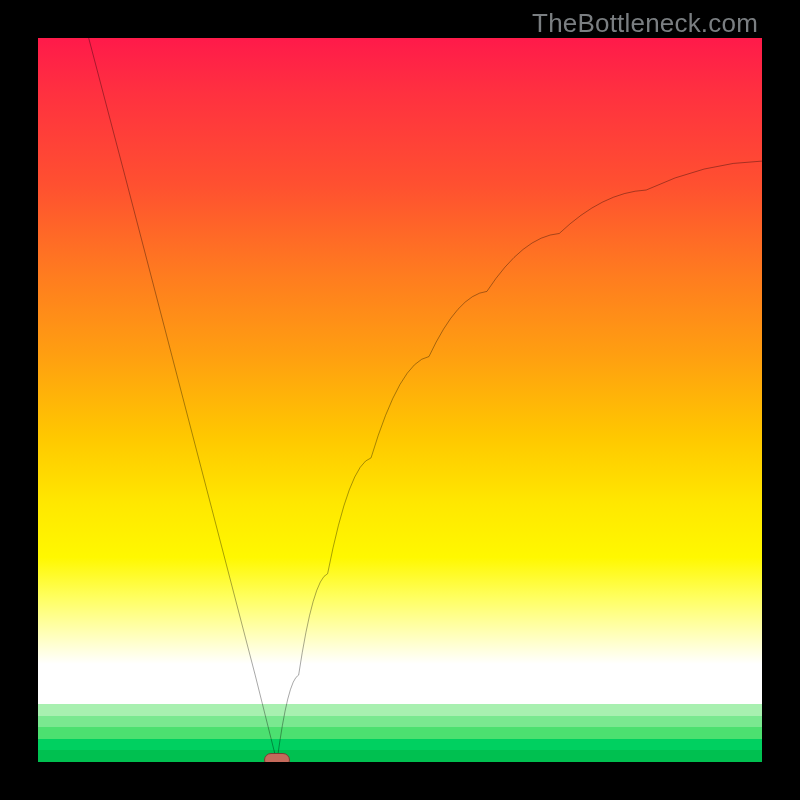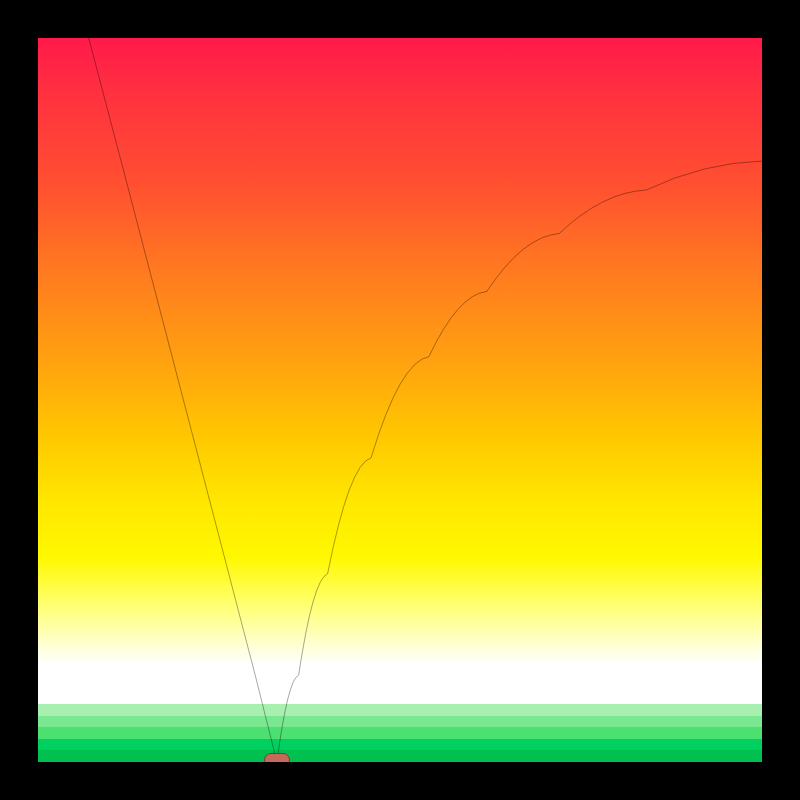"TheBottleneck.com" div.watermark { html: none -> <div>TheBottleneck.com</div> }
